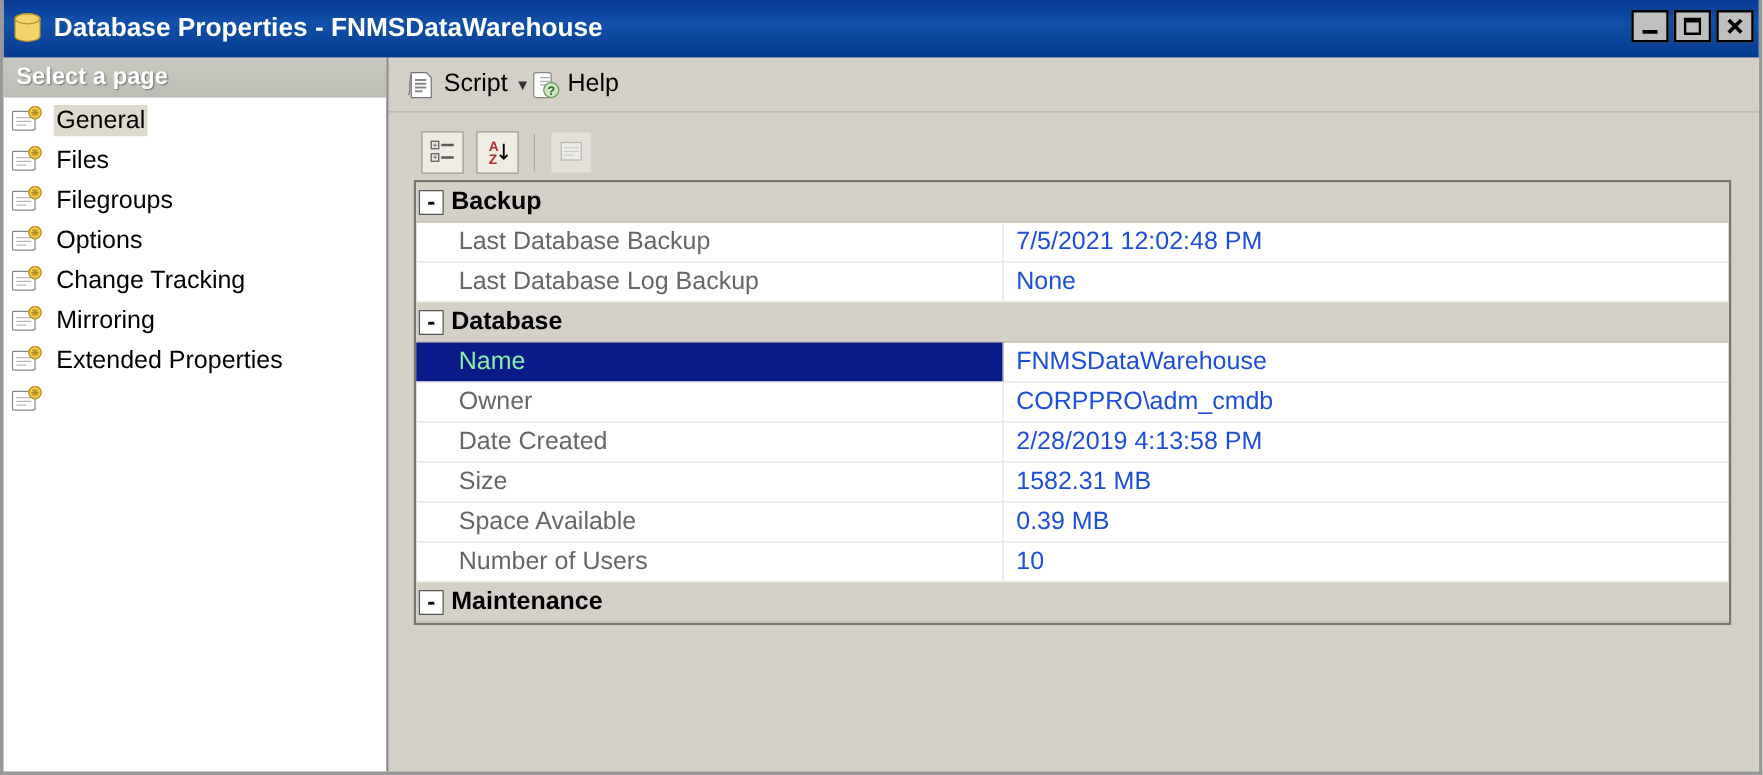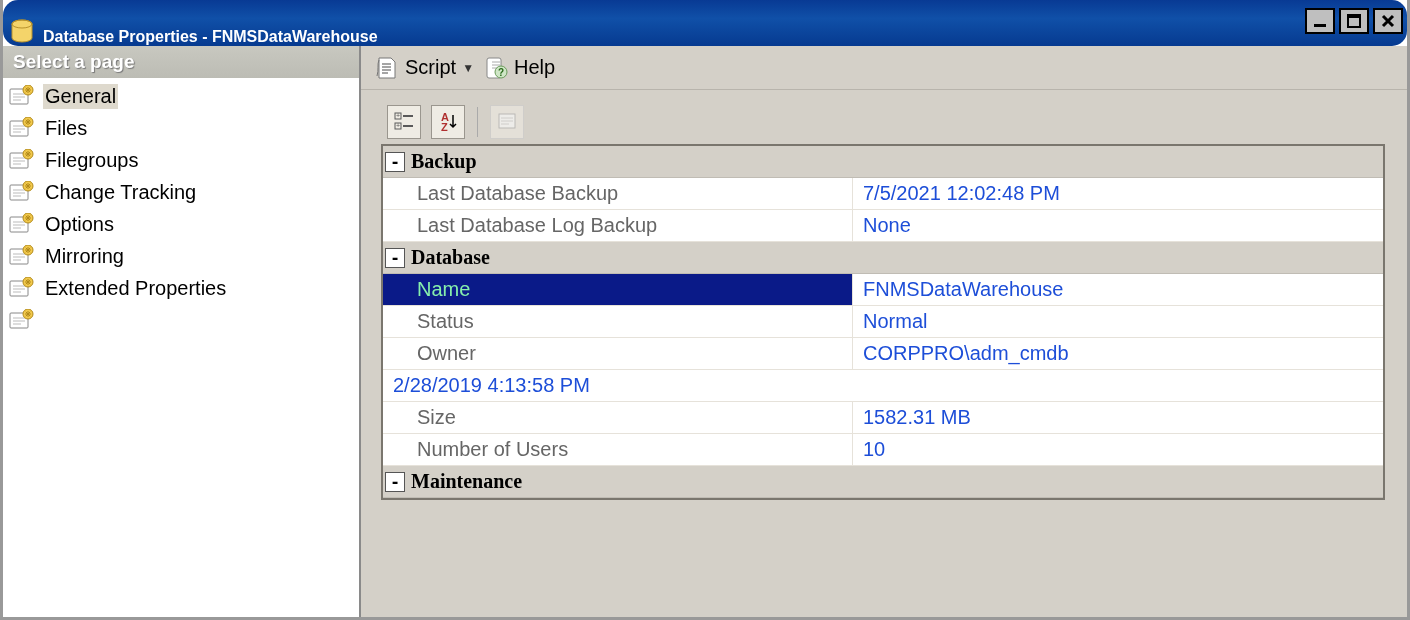"Database Properties - FNMSDataWarehouse" .titlebar { align-items: flex-end -> center; border-radius: 15px -> none; font-size: 16px -> 21px }
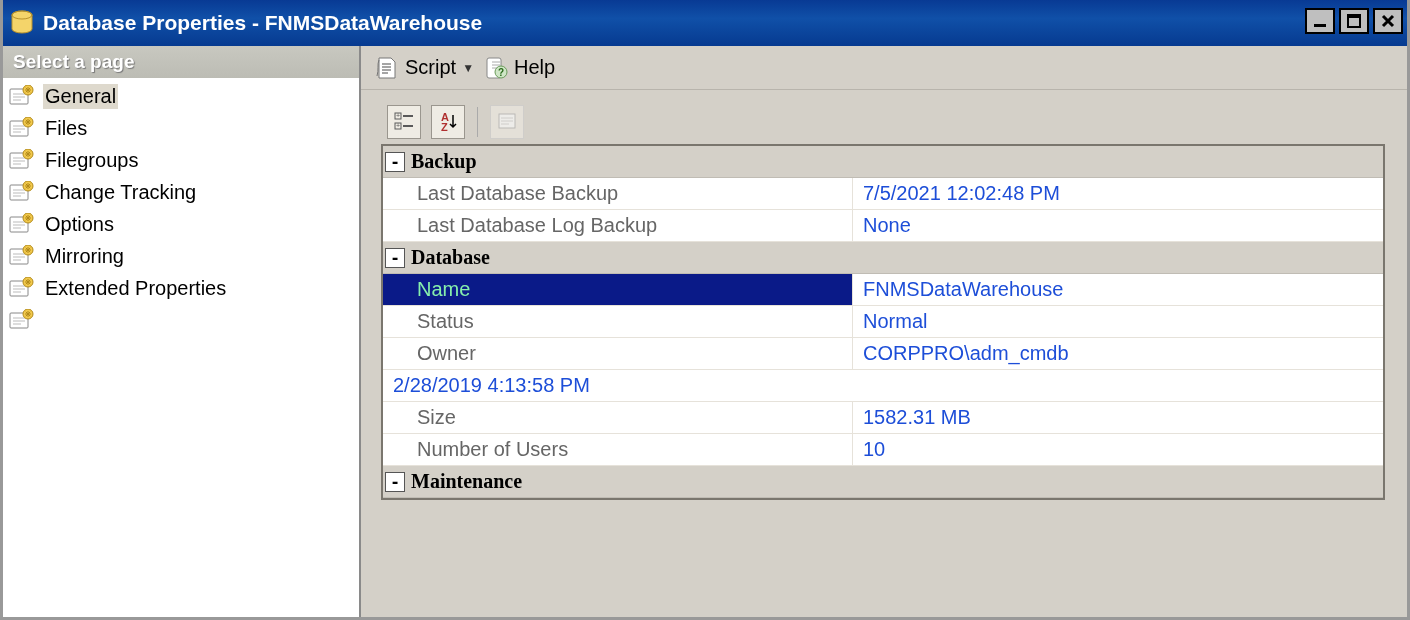"Select a page" .sidebar { width: 358px -> 308px }
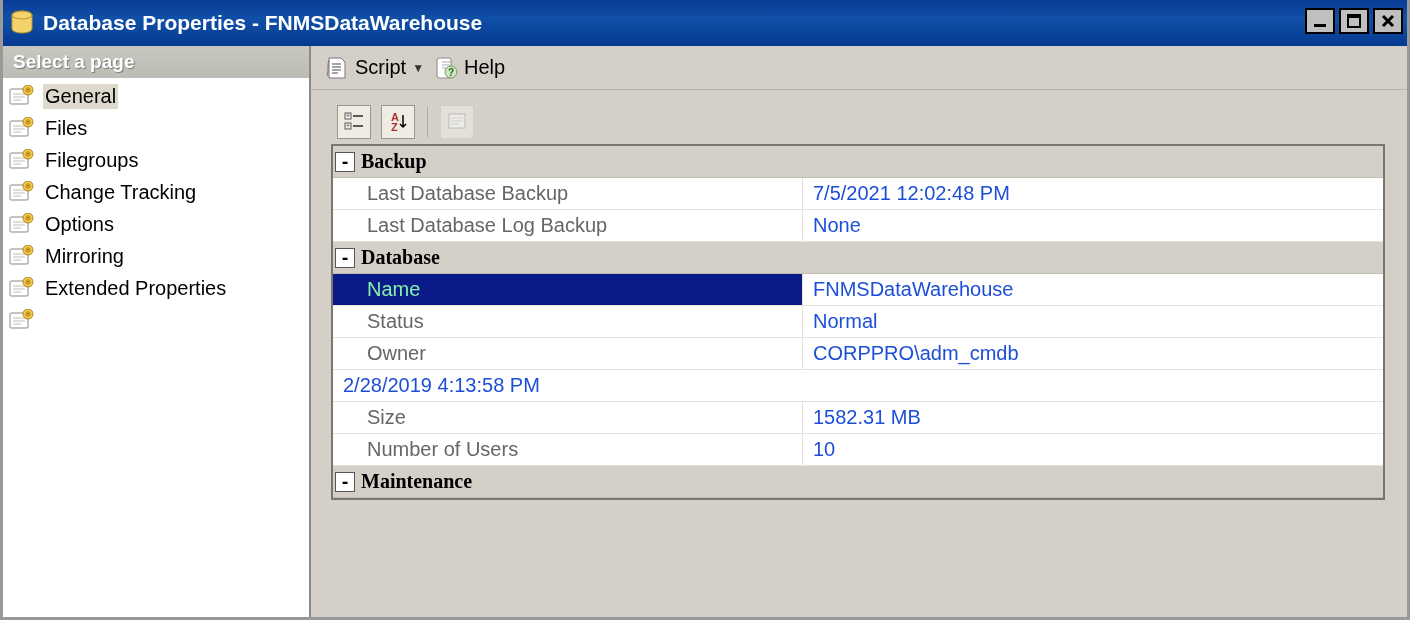"Script" .toolbar { gap: 10px -> none }
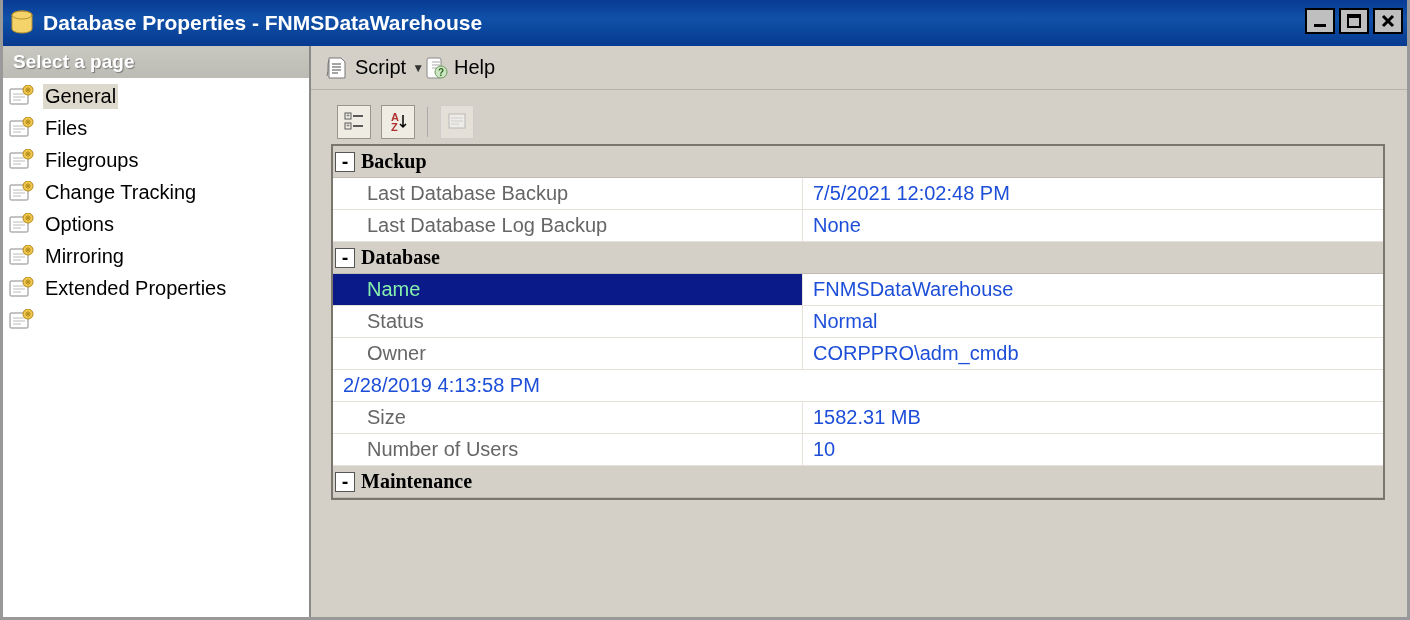"Backup" .cat-title { font-family: Liberation Serif, serif -> none }
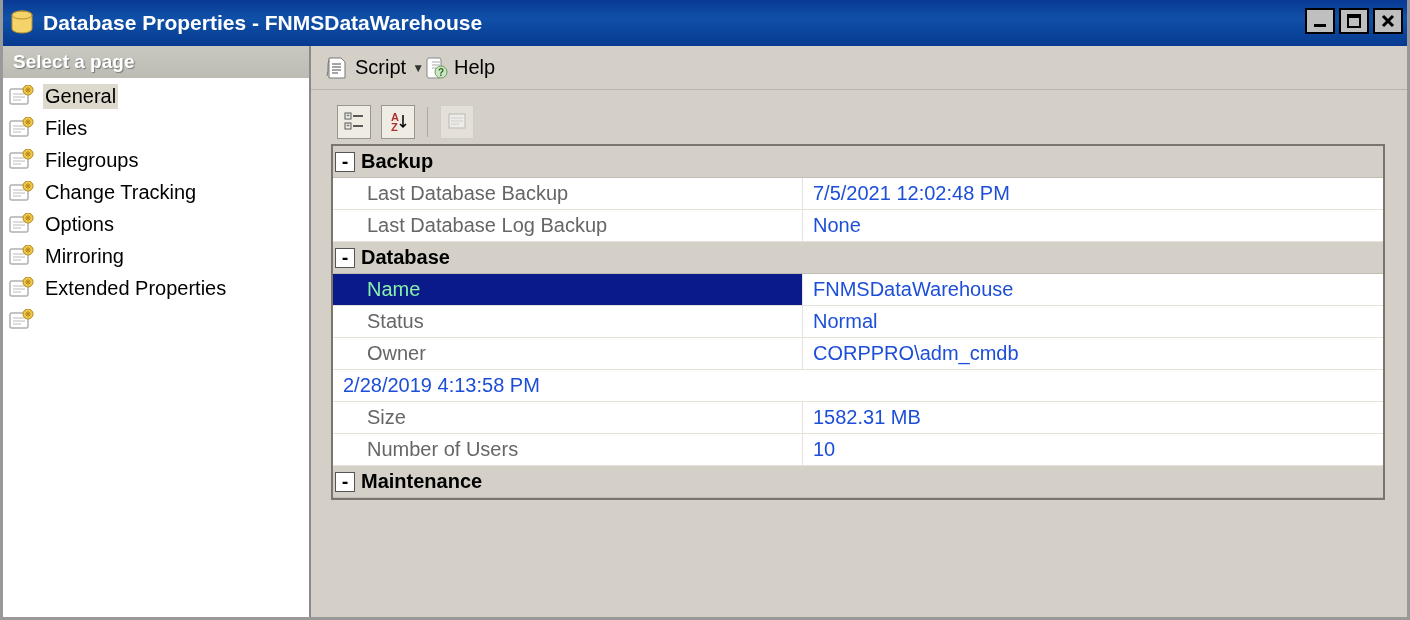"Change Tracking" div.sidebar-item { order: before "Options" -> after "Options" }
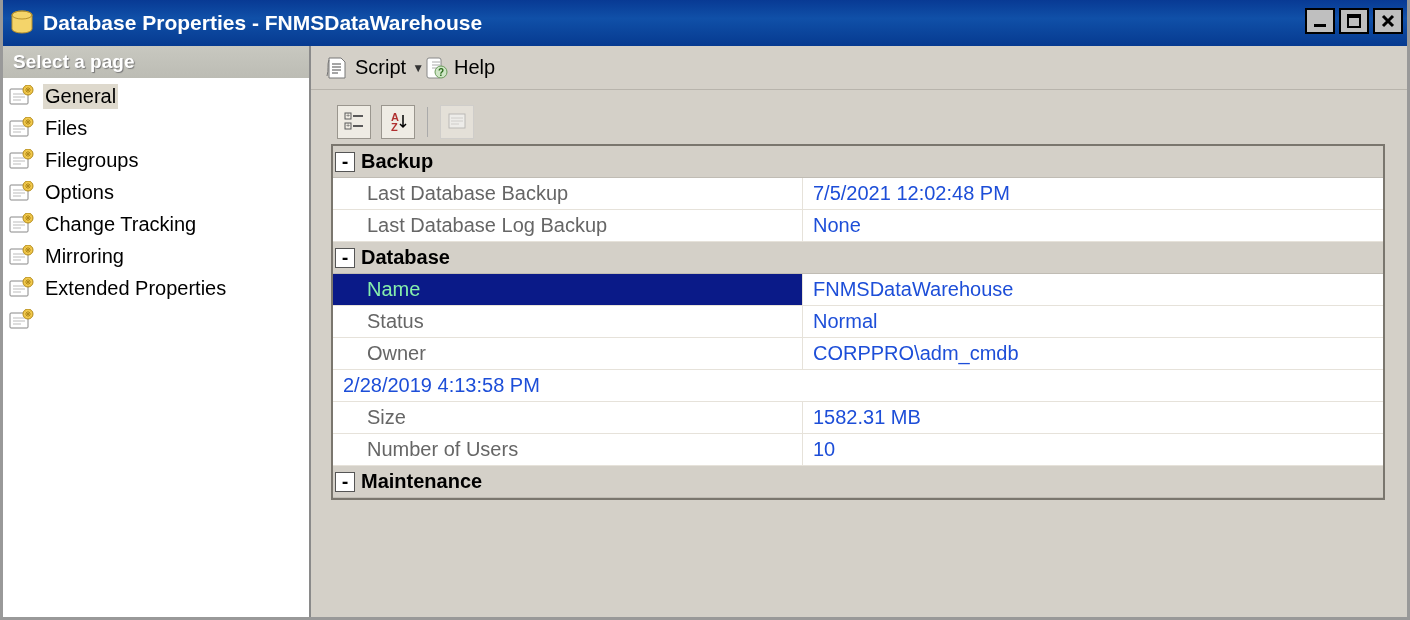"Status" div.prop-row { html: <div> <div>Status</div> <div>Normal</div> </div> -> none }
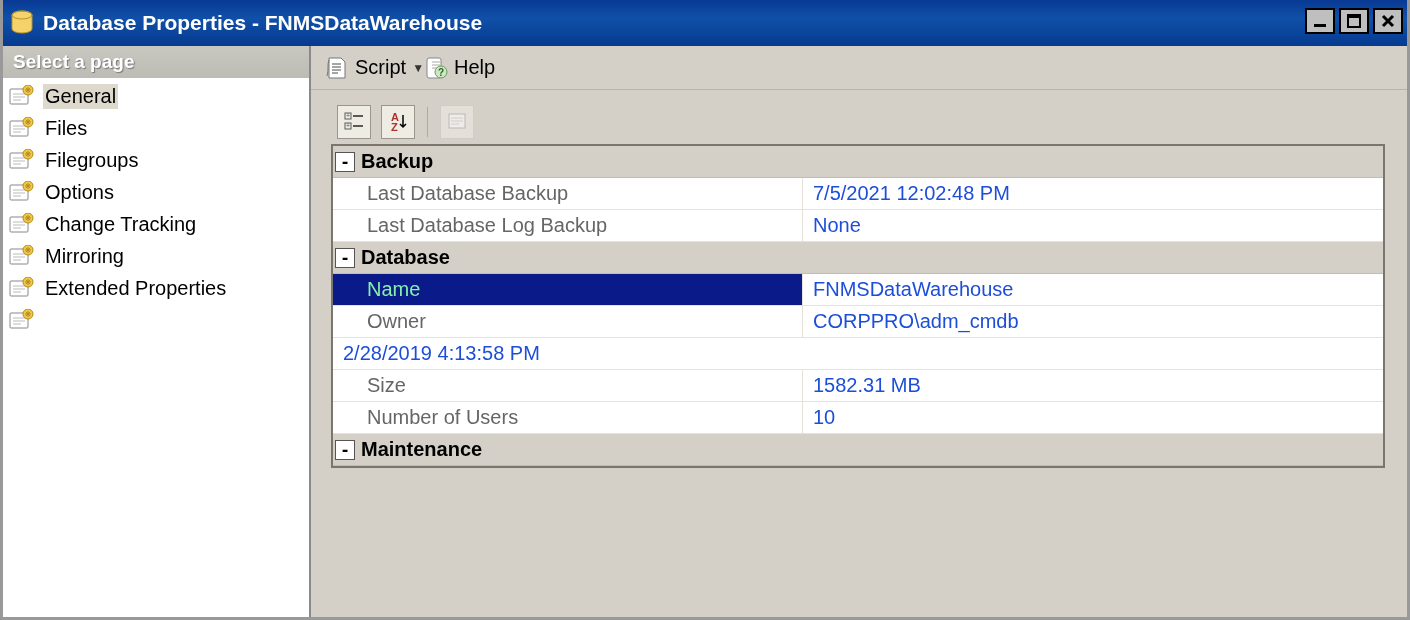"Date Created" div.name { html: none -> <div>Date Created</div> }
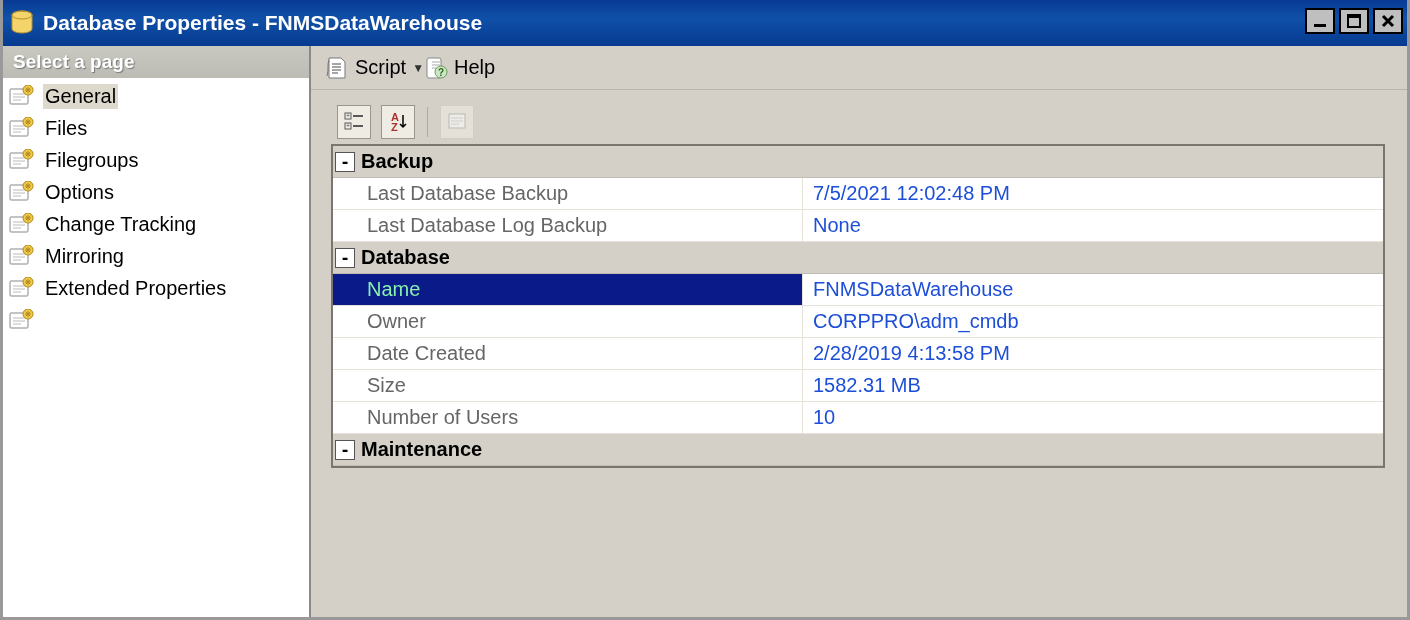"Space Available" div.prop-row { html: none -> <div> <div>Space Available</div> <div>0.39 MB</div> </div> }
